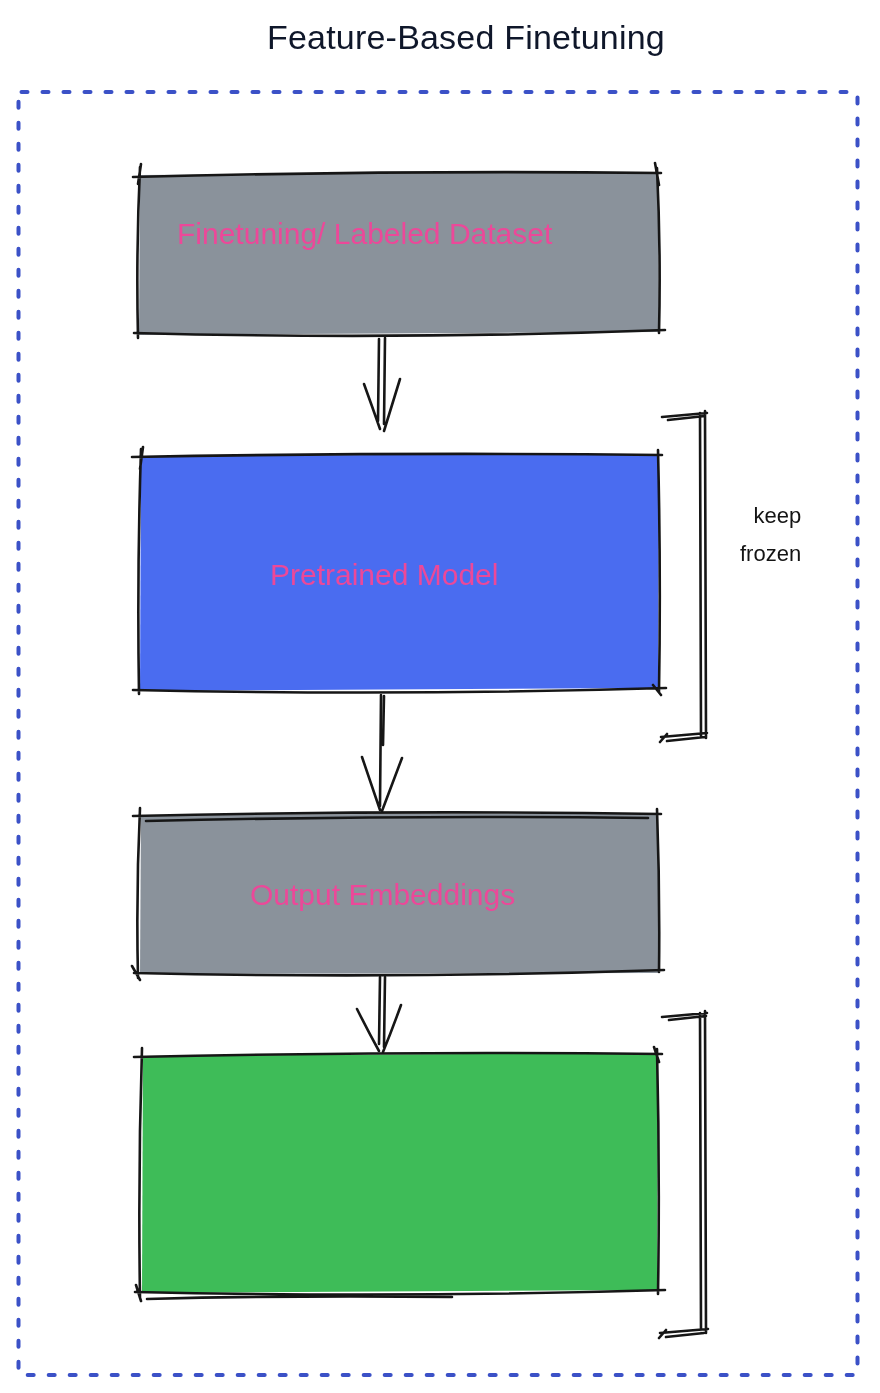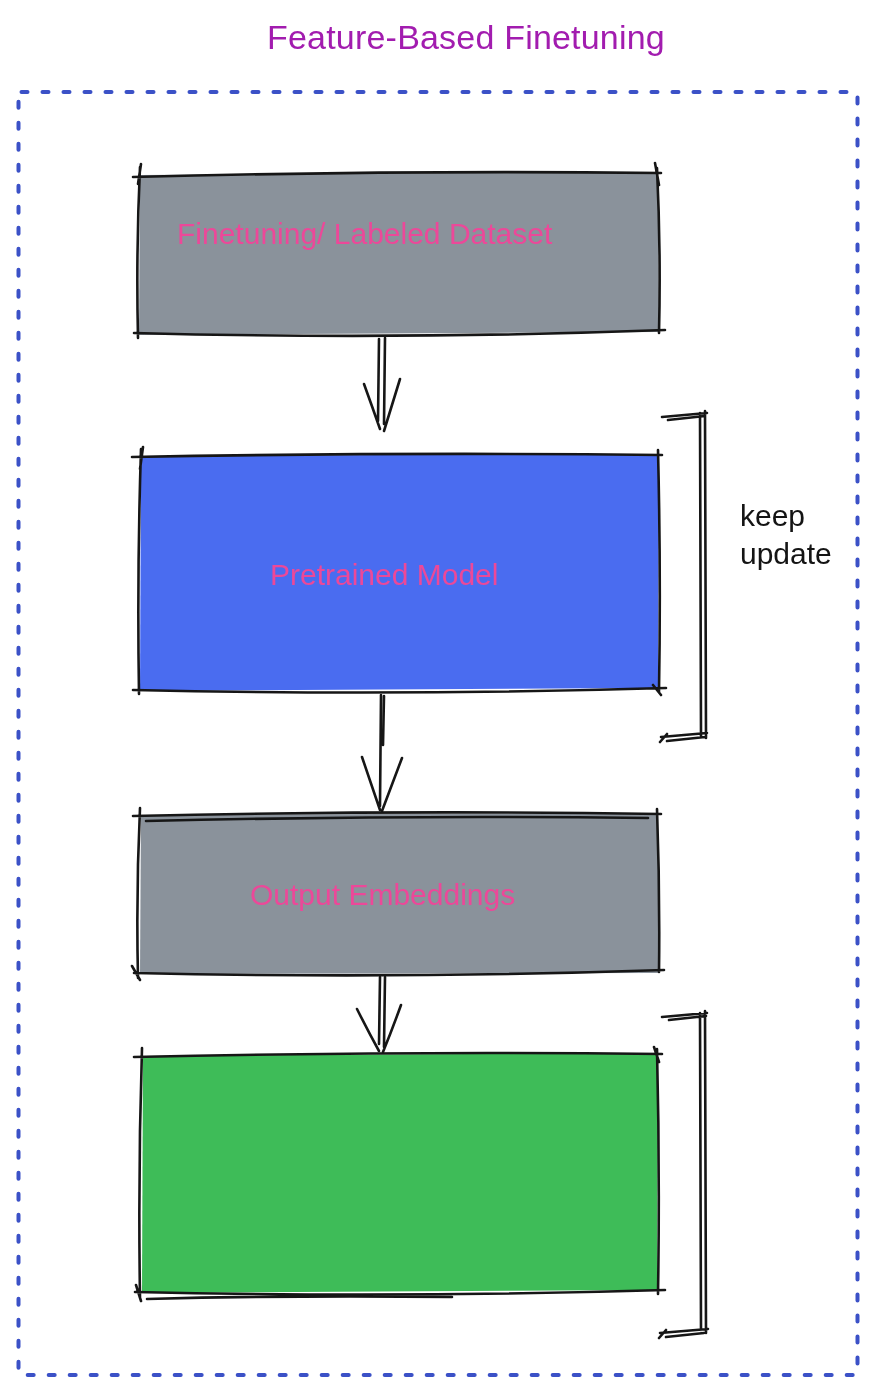"Feature-Based Finetuning" div.title { color: #a21caf -> #0f172a }
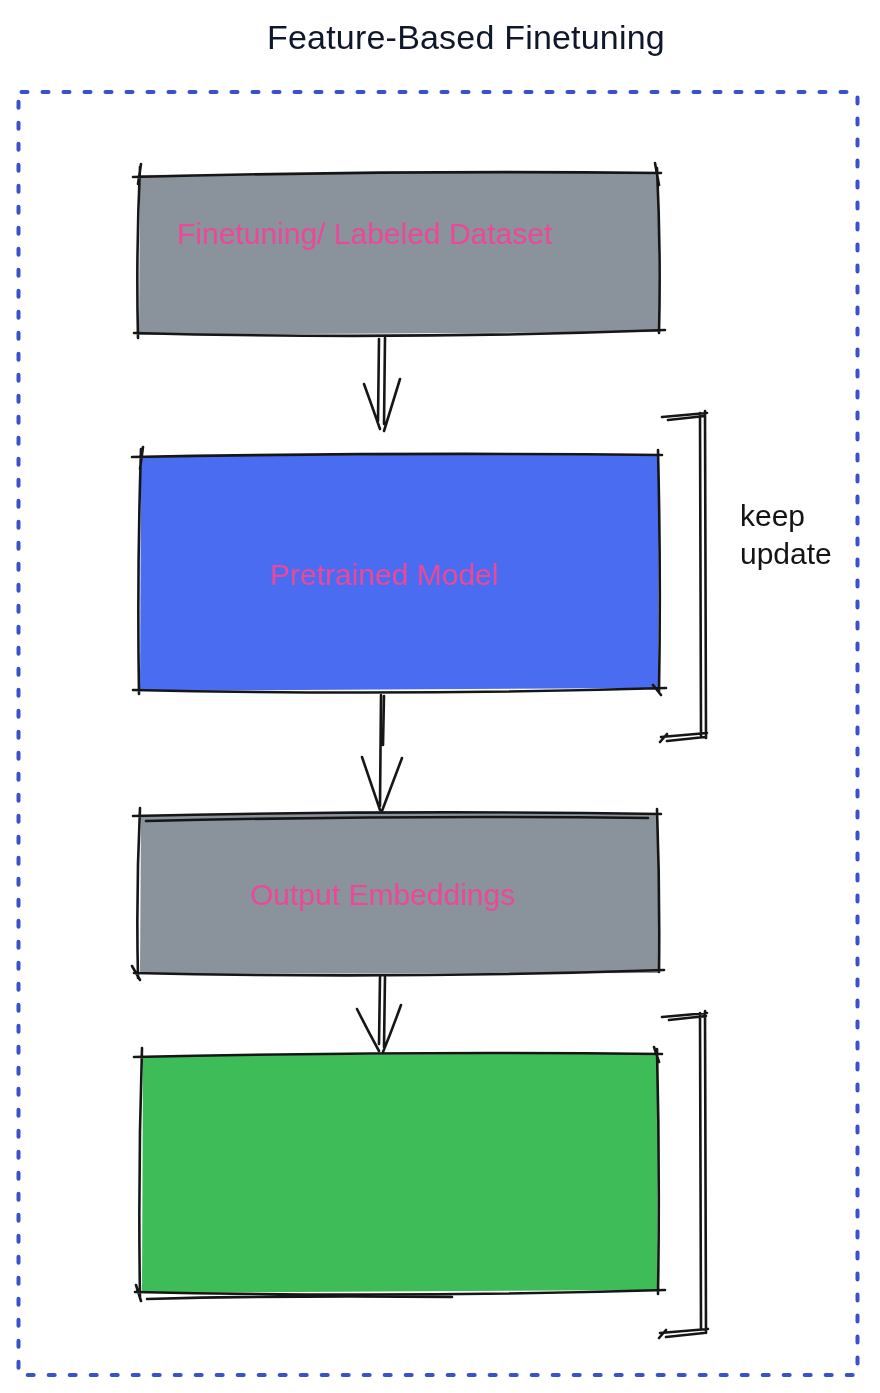"keep" .side-label { font-size: 30px -> 22px; text-align: none -> right }
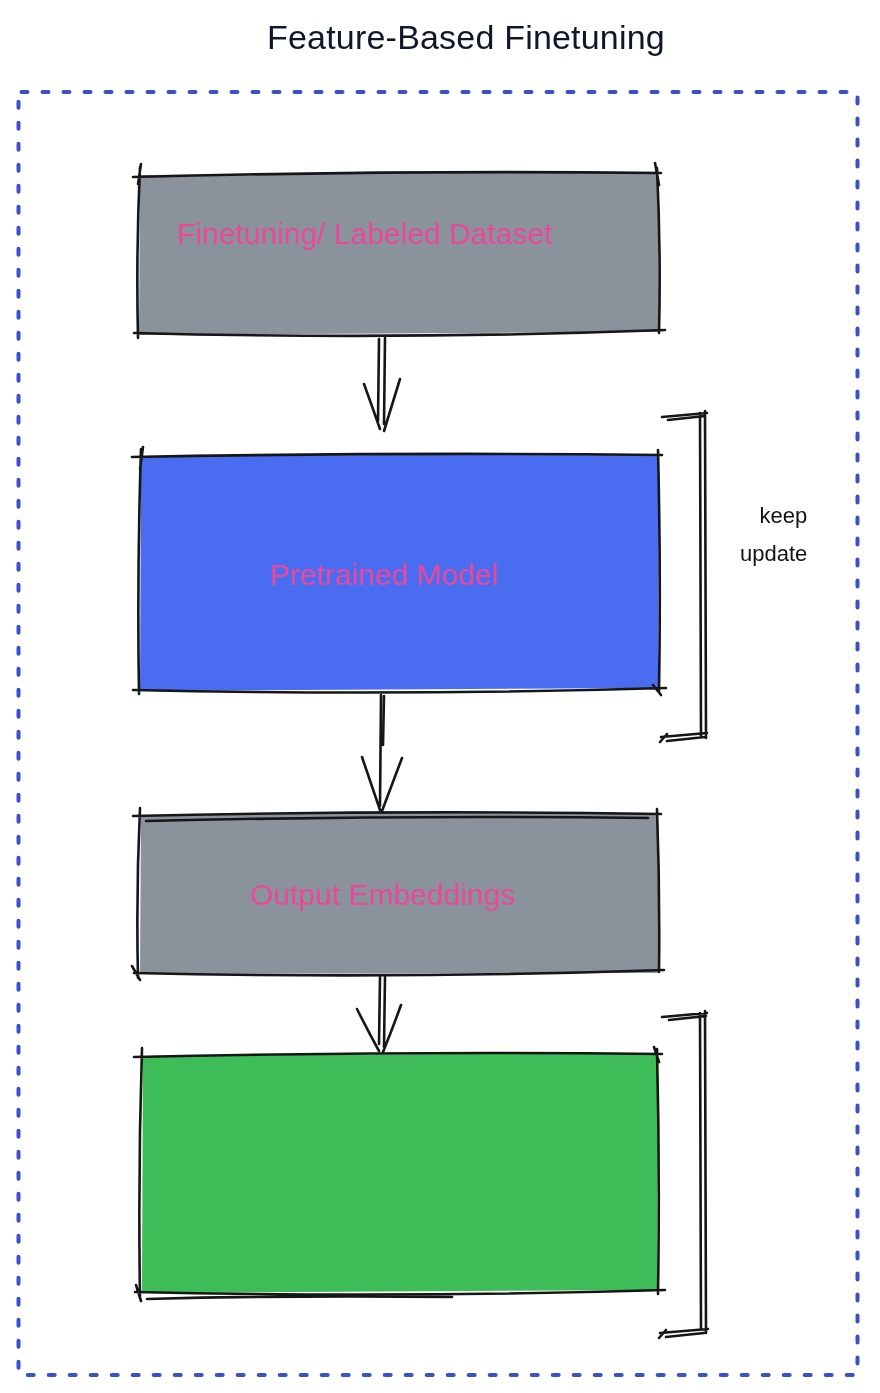"update" span { text: update -> frozen }
